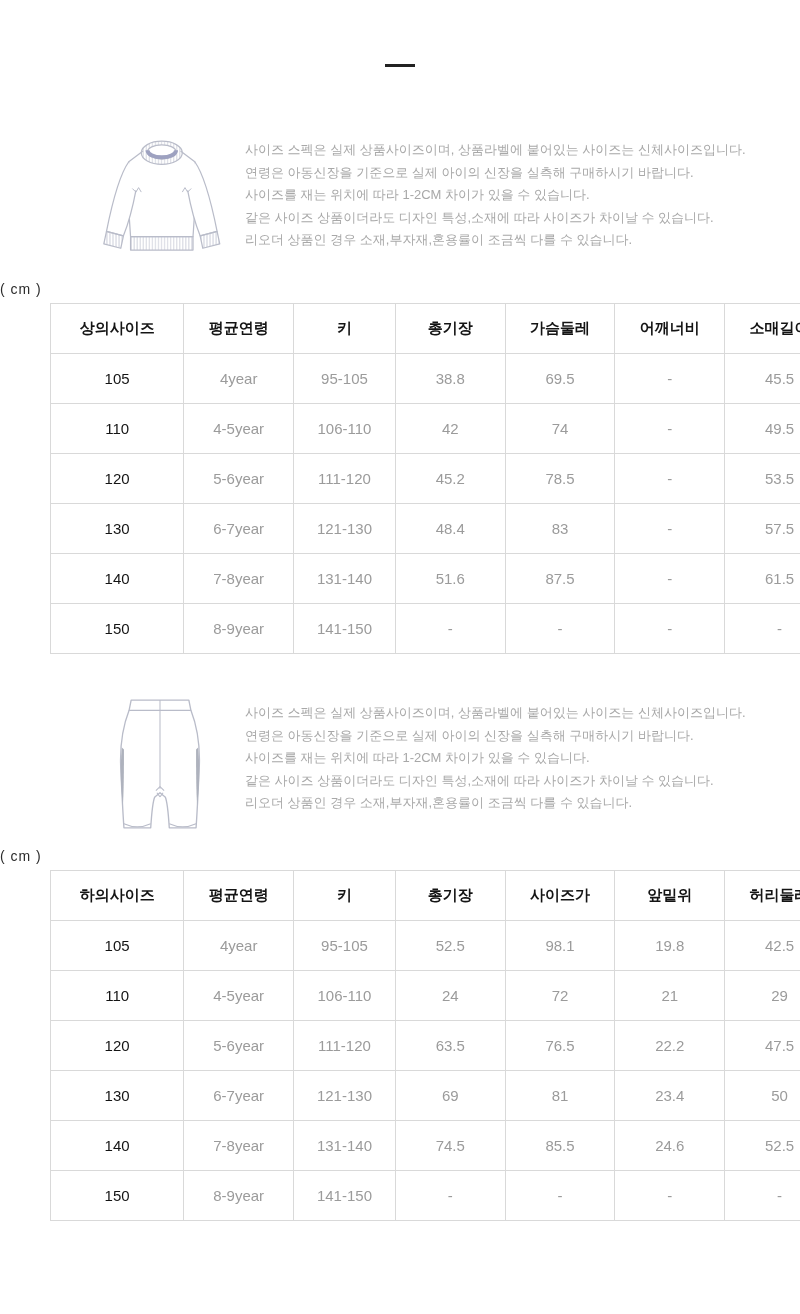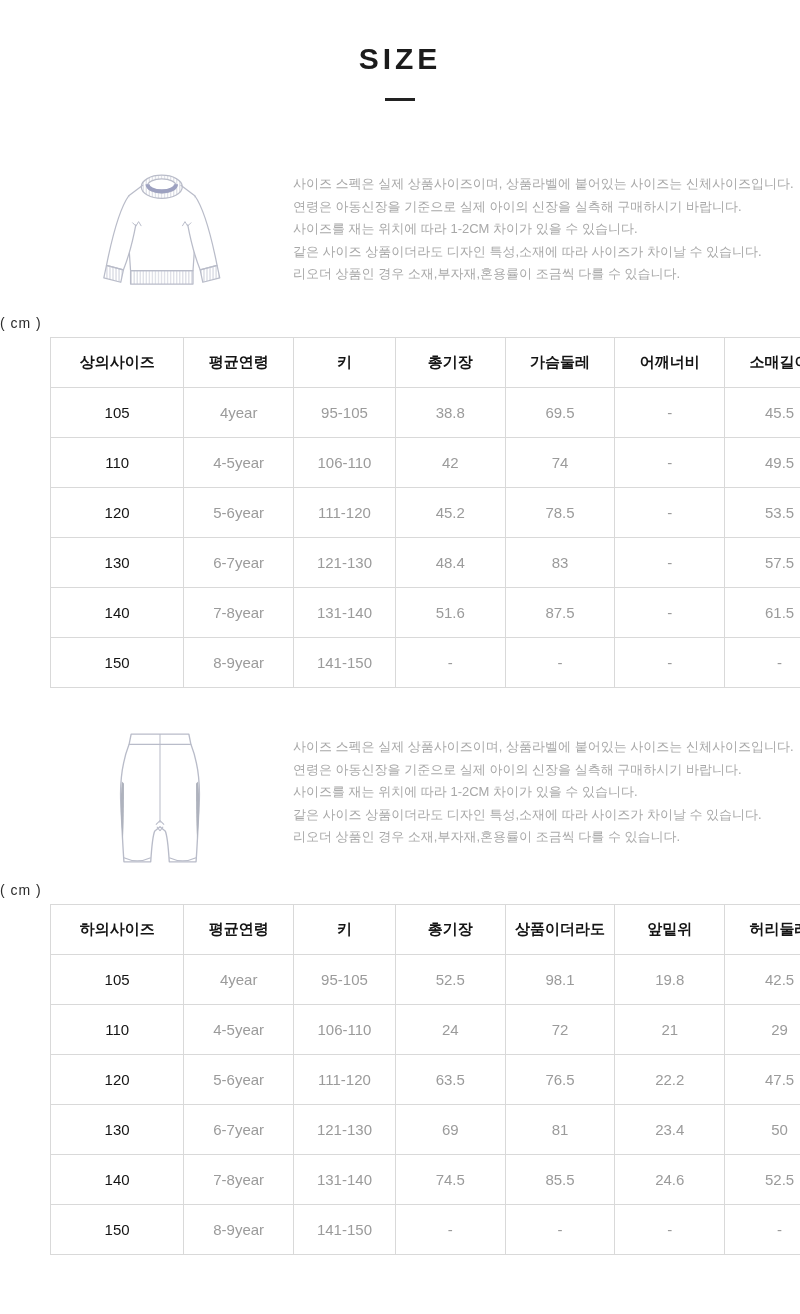"SIZE" div.page-title { html: <div>SIZE</div> -> none }
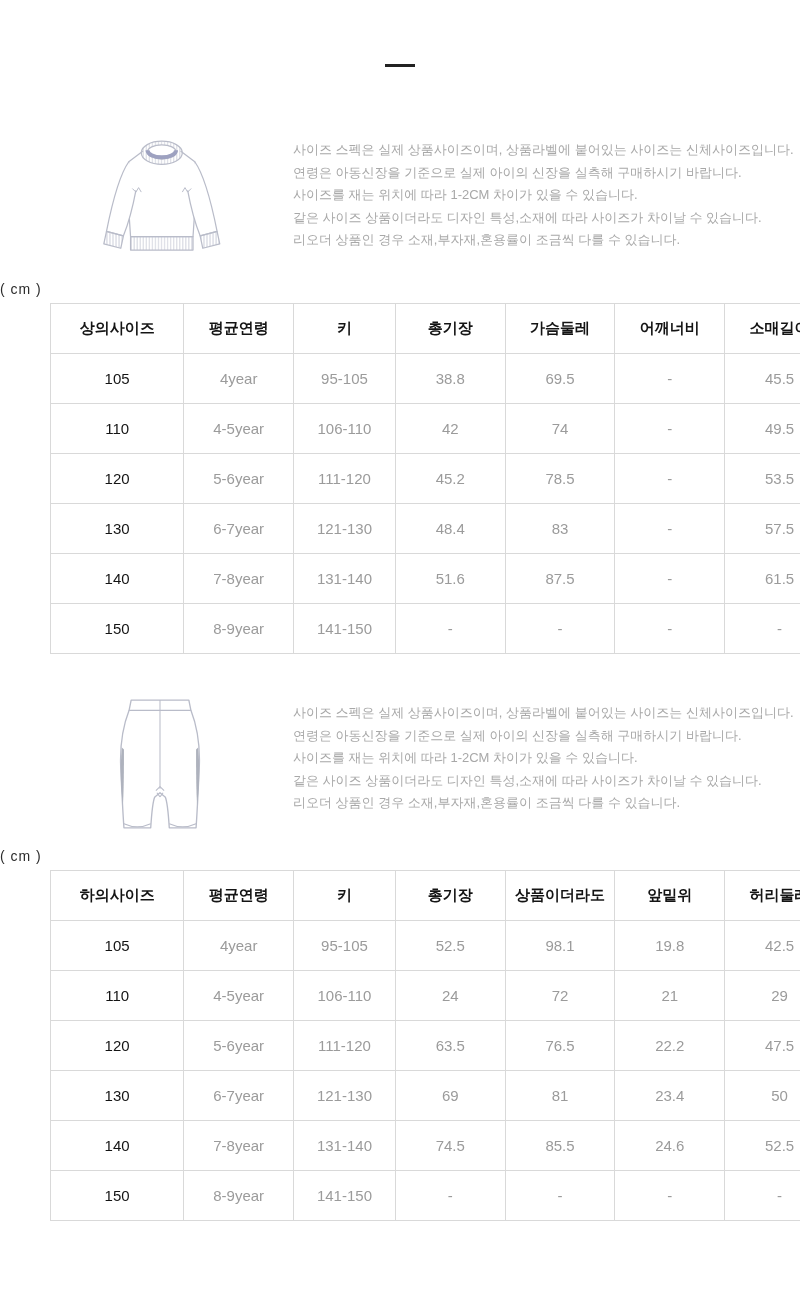"사이즈 스펙은 실제 상품사이즈이며, 상품라벨에" .info-section { gap: 48px -> none }
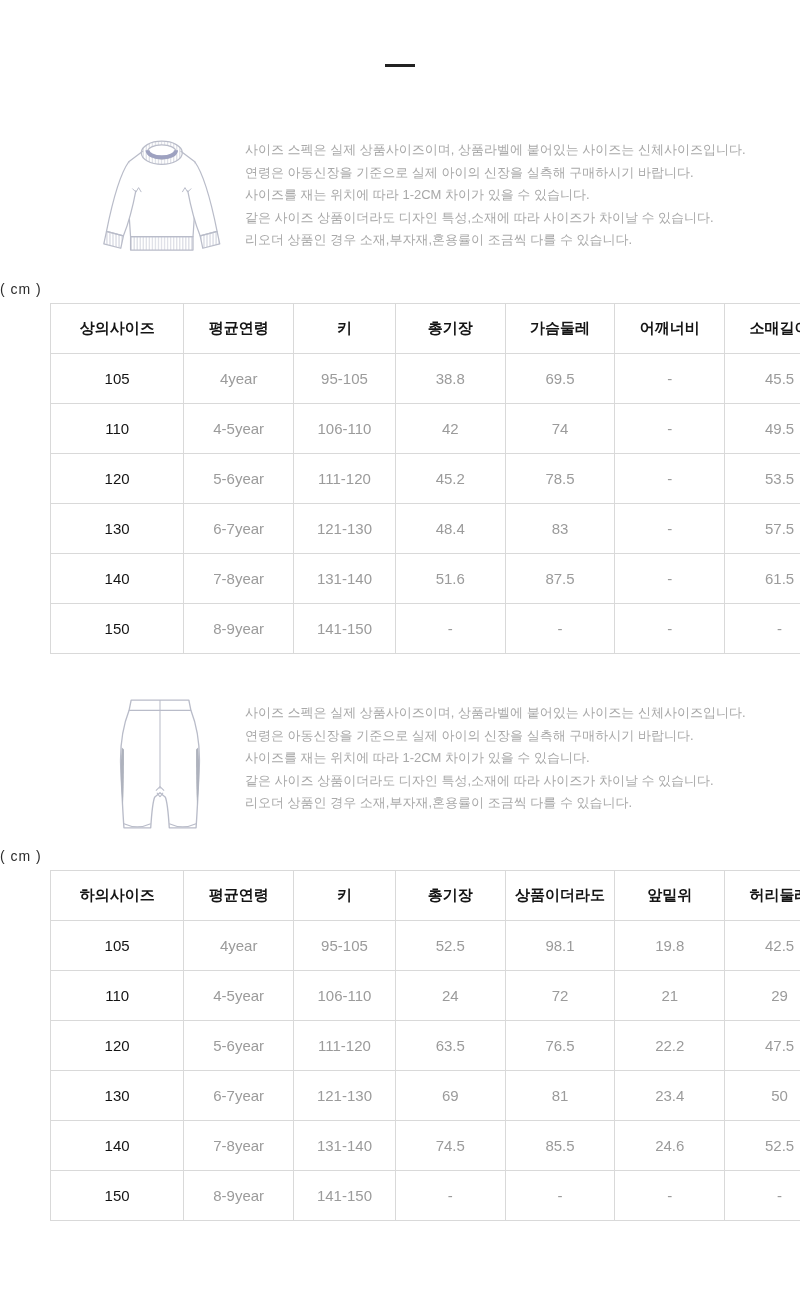"상품이더라도" th { text: 상품이더라도 -> 사이즈가 }
